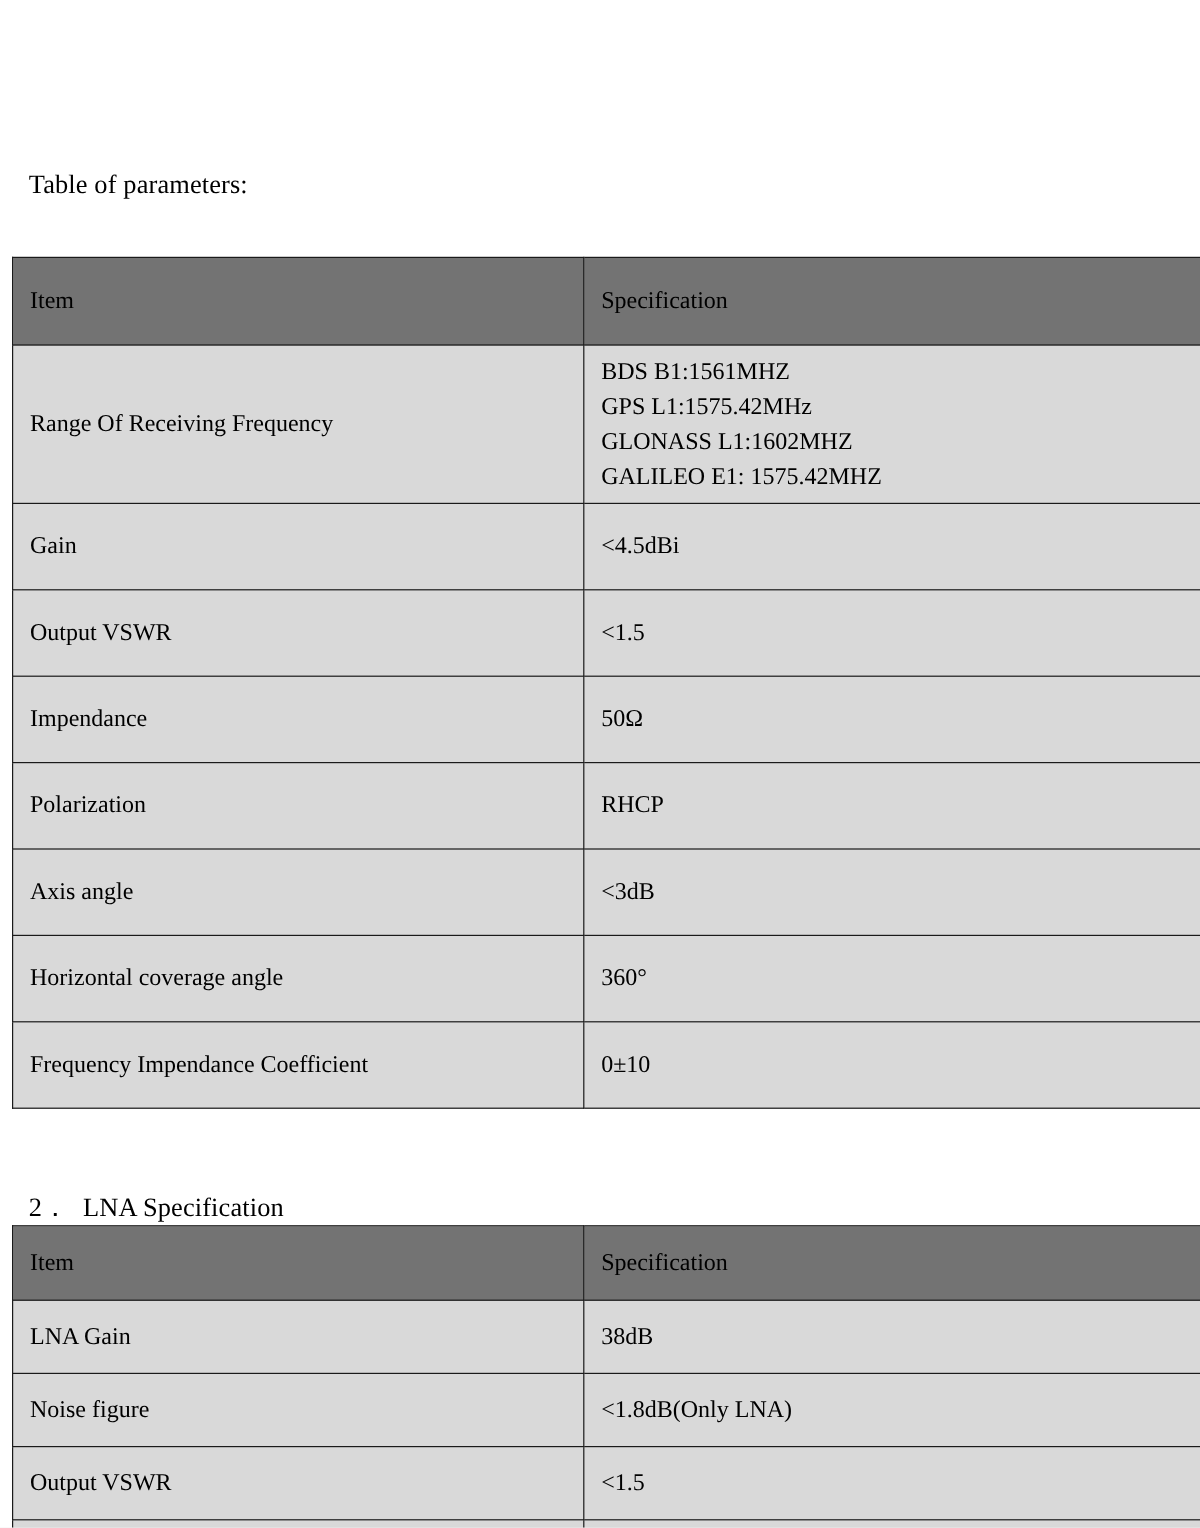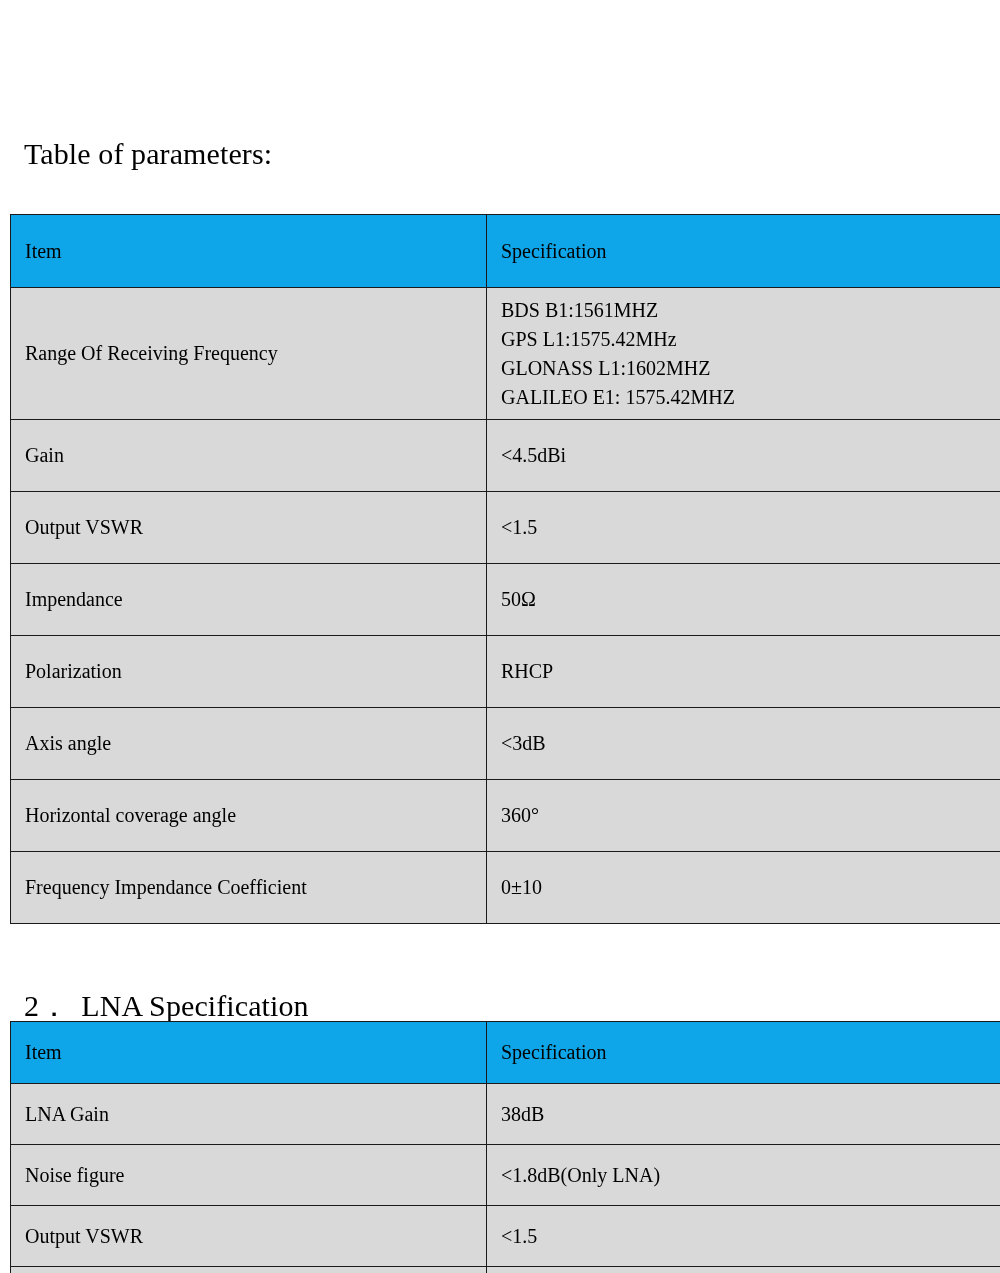"Table of parameters:" .intro-line { font-size: 30px -> 22px }
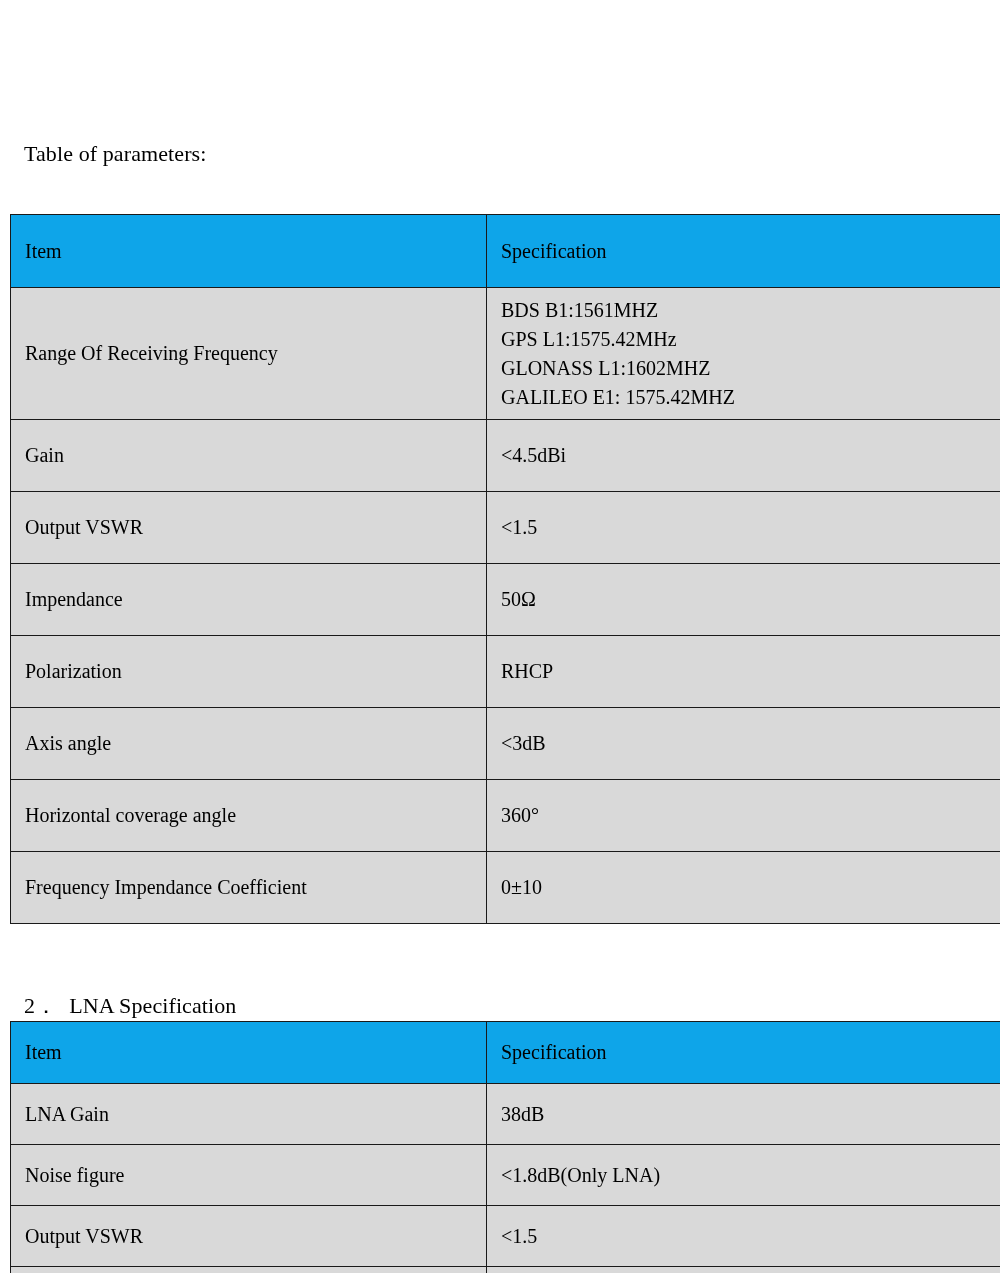"Item" table.spec tr.head td { background: #0ea5e9 -> #737373 }
